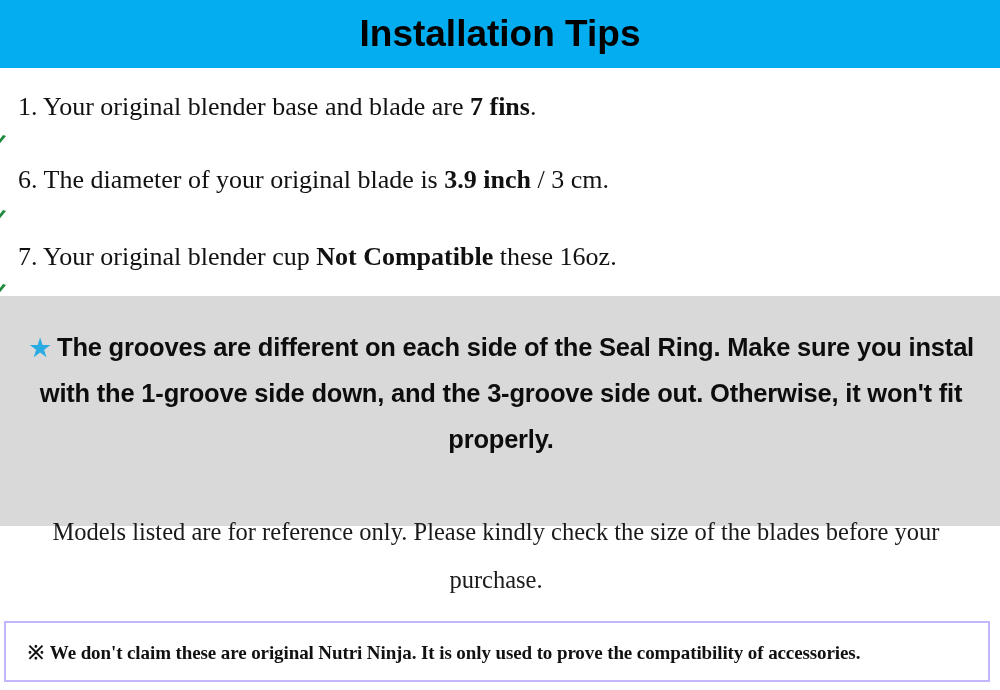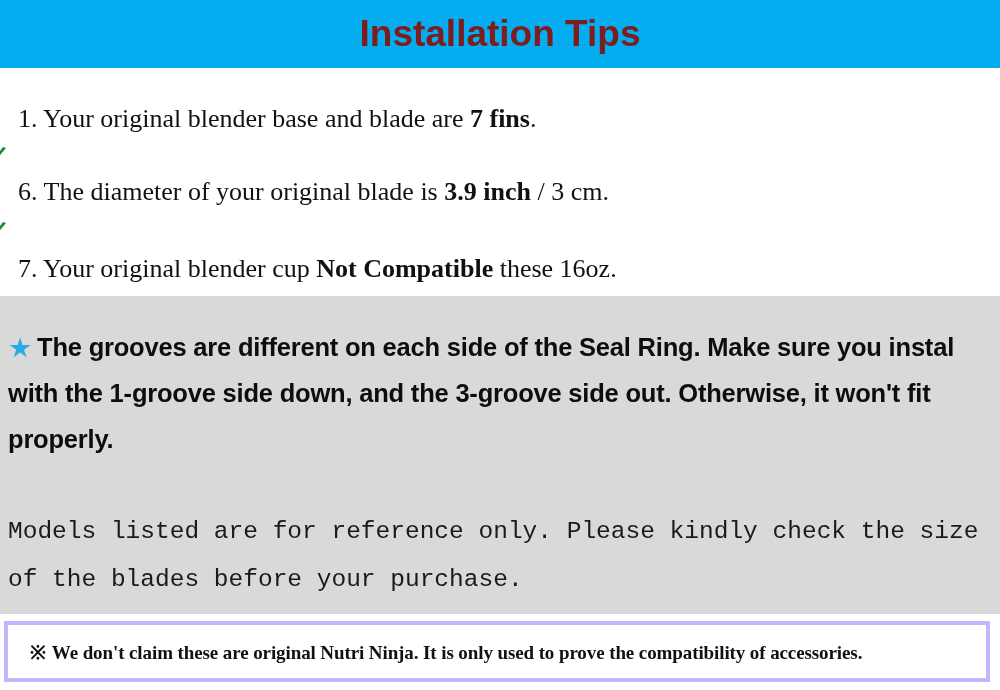"Installation Tips" #header-title { color: #7f1d1d -> #000000 }
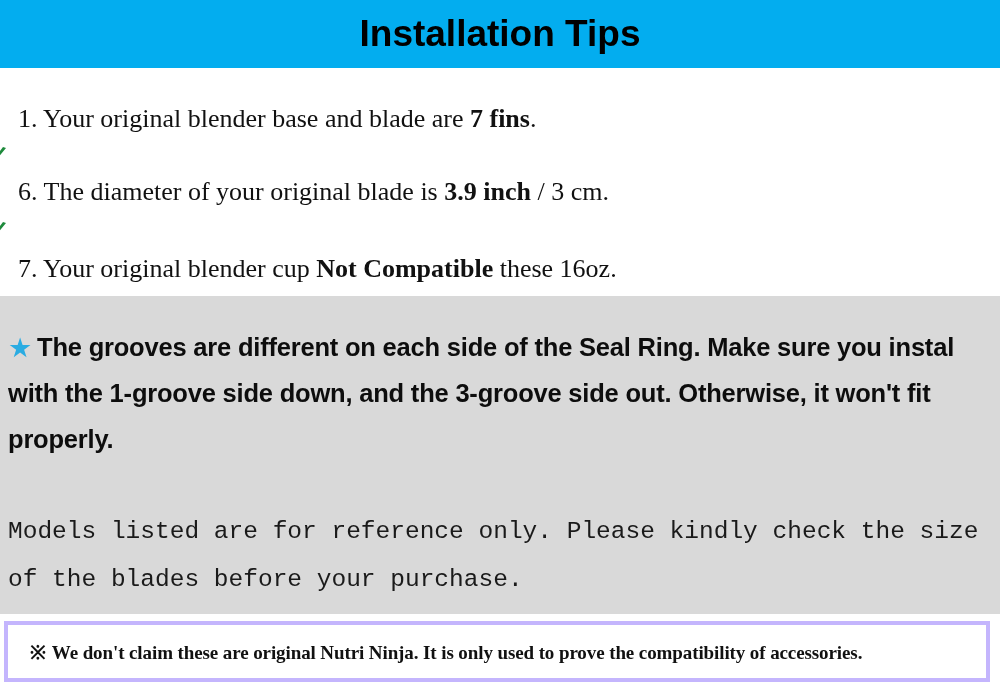"1. Your original blender base" #tips-section { margin-top: 12px -> none }
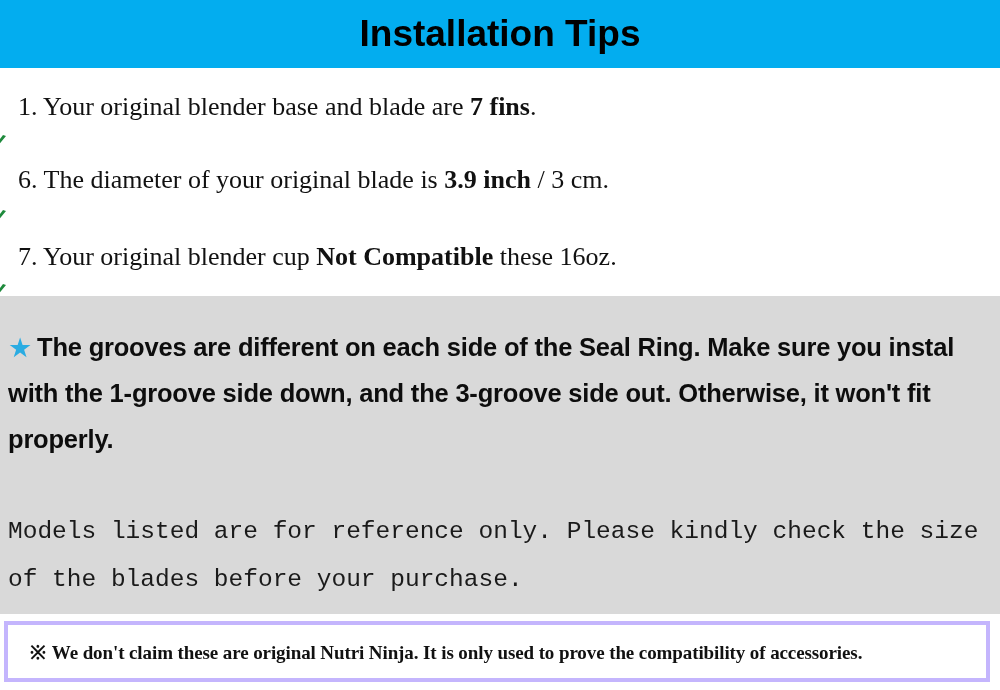"★ The grooves are different" #notice-section { height: 318px -> 230px; text-align: none -> center }
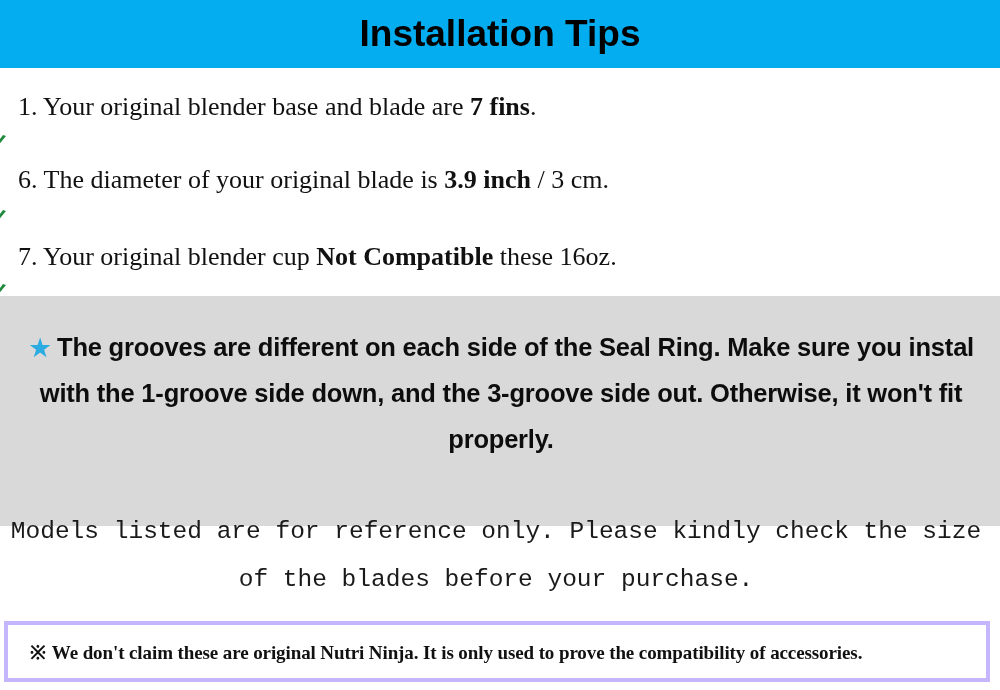"Models listed are for reference" #notice-note { font-family: Liberation Mono, monospace -> Liberation Serif, serif }
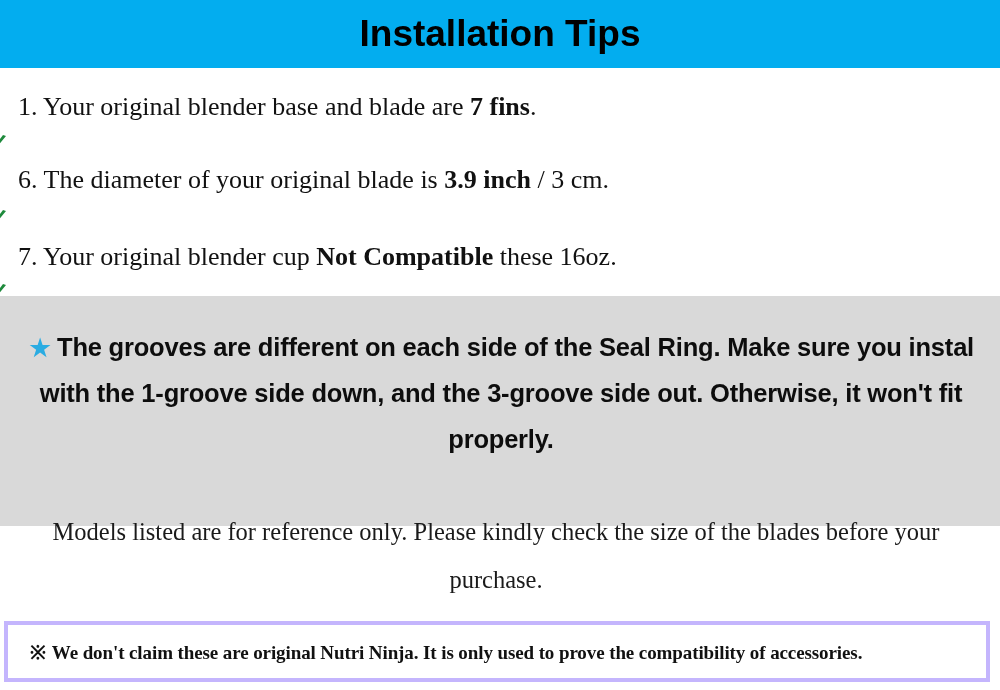"※ We don't claim these" #footnote-box { border: 4px solid #c4b5fd -> 2px solid #c4b5fd }
